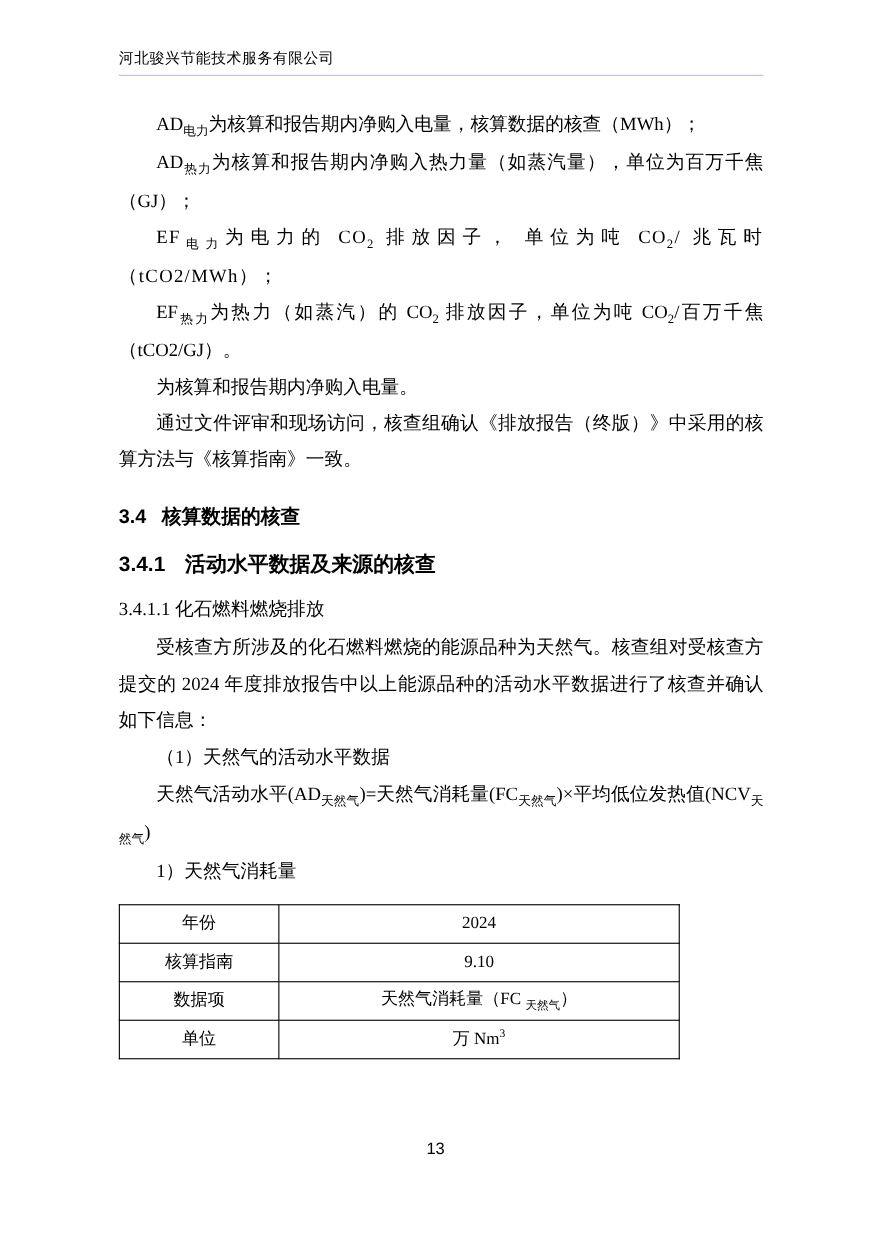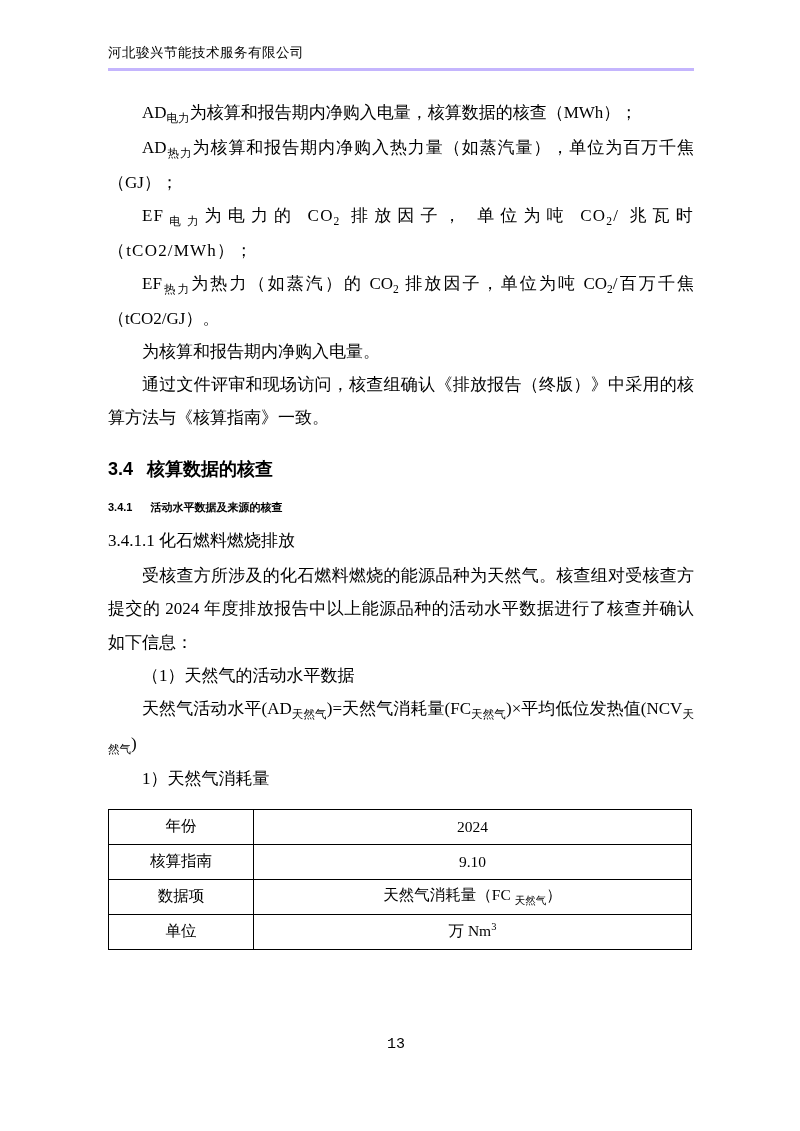"河北骏兴节能技术服务有限公司" .header { border-bottom: 3px solid #c4b5fd -> 1px solid #c4b5fd }
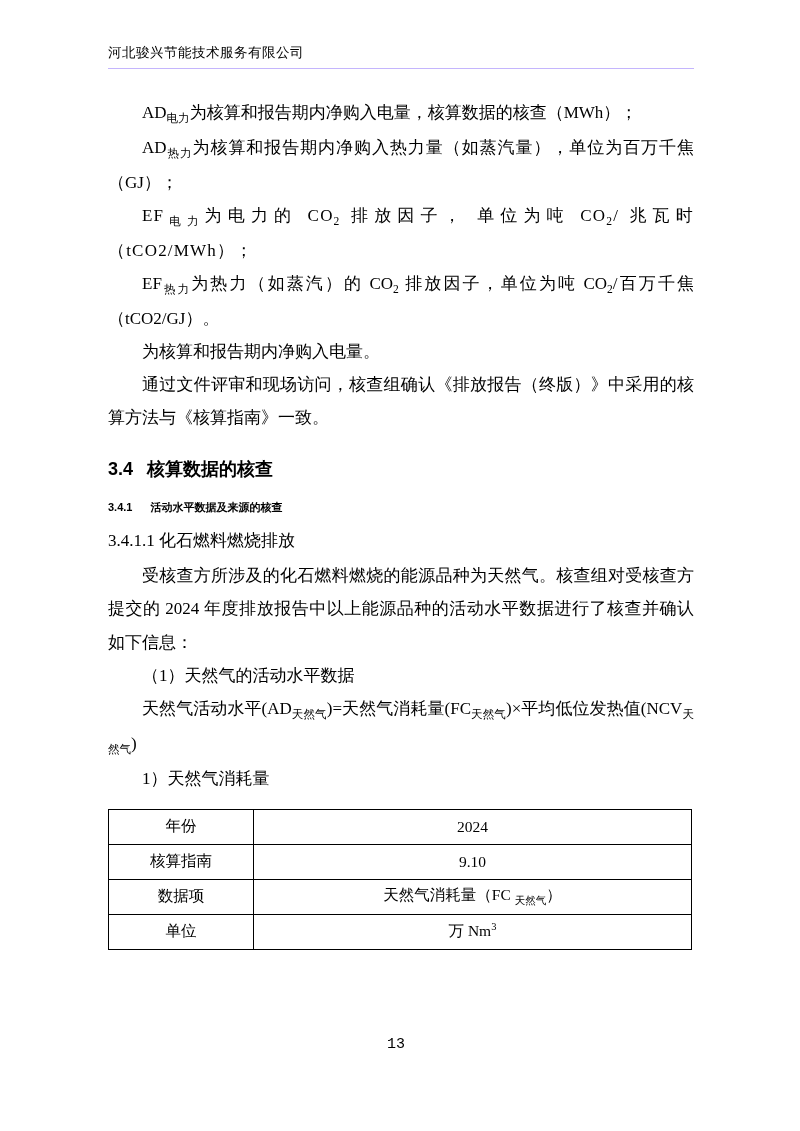"3.4.1 活动水平数据及来源的核查" .h3 { font-size: 11px -> 19px }
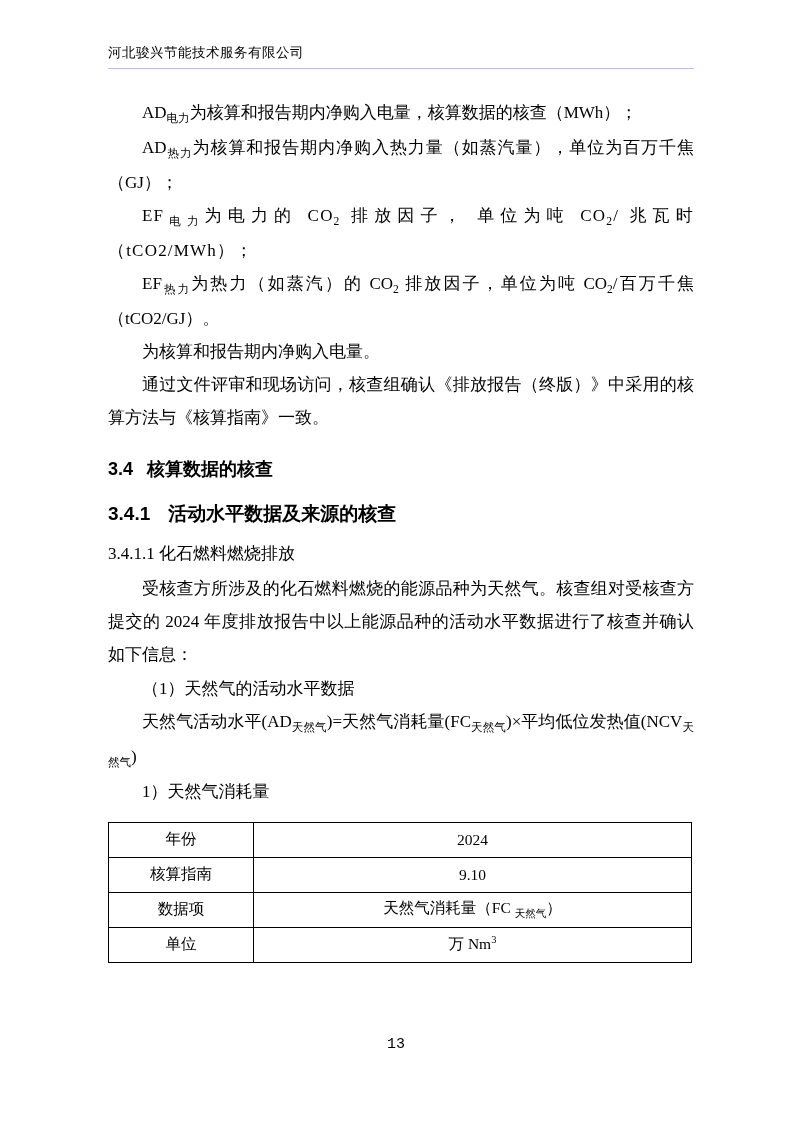"年份" table.data { width: 584px -> 510px }
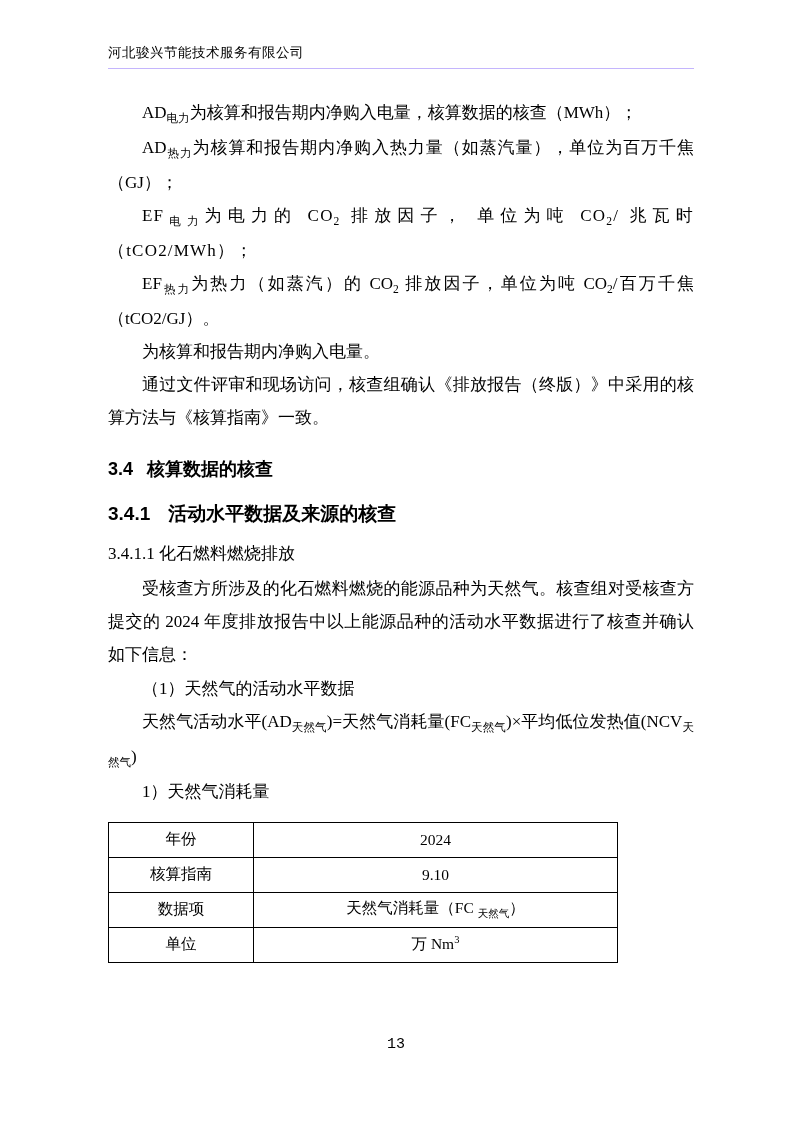"13" .pagenum { font-family: Liberation Mono, monospace -> Liberation Sans, sans-serif }
